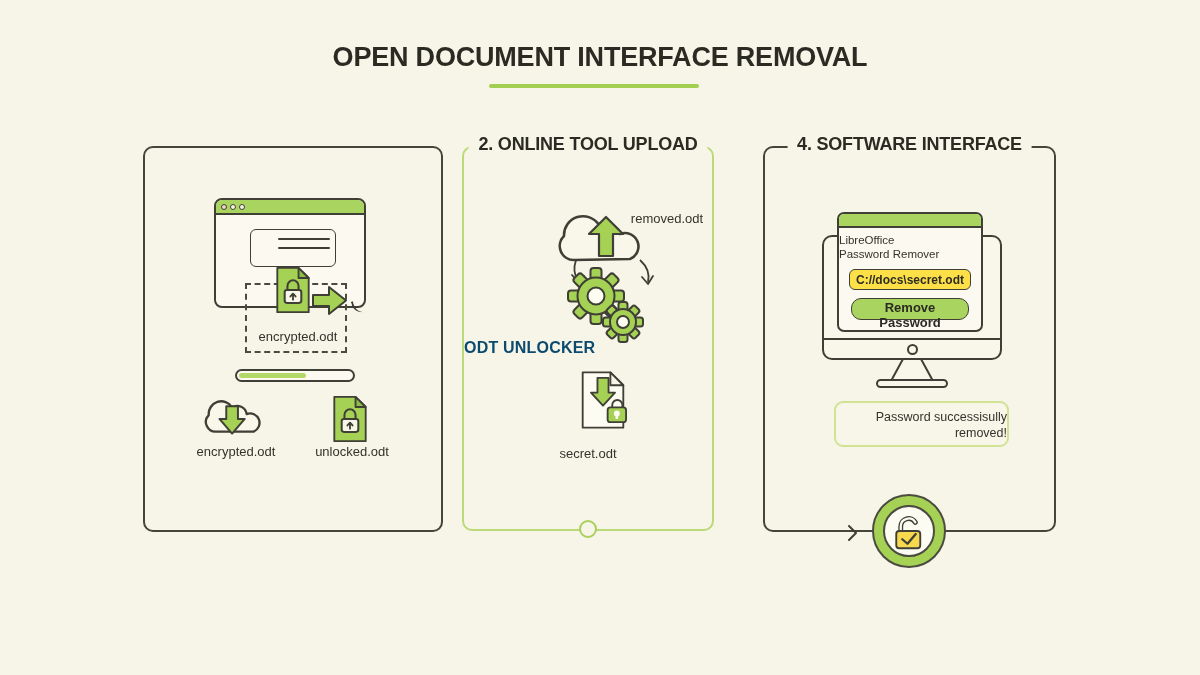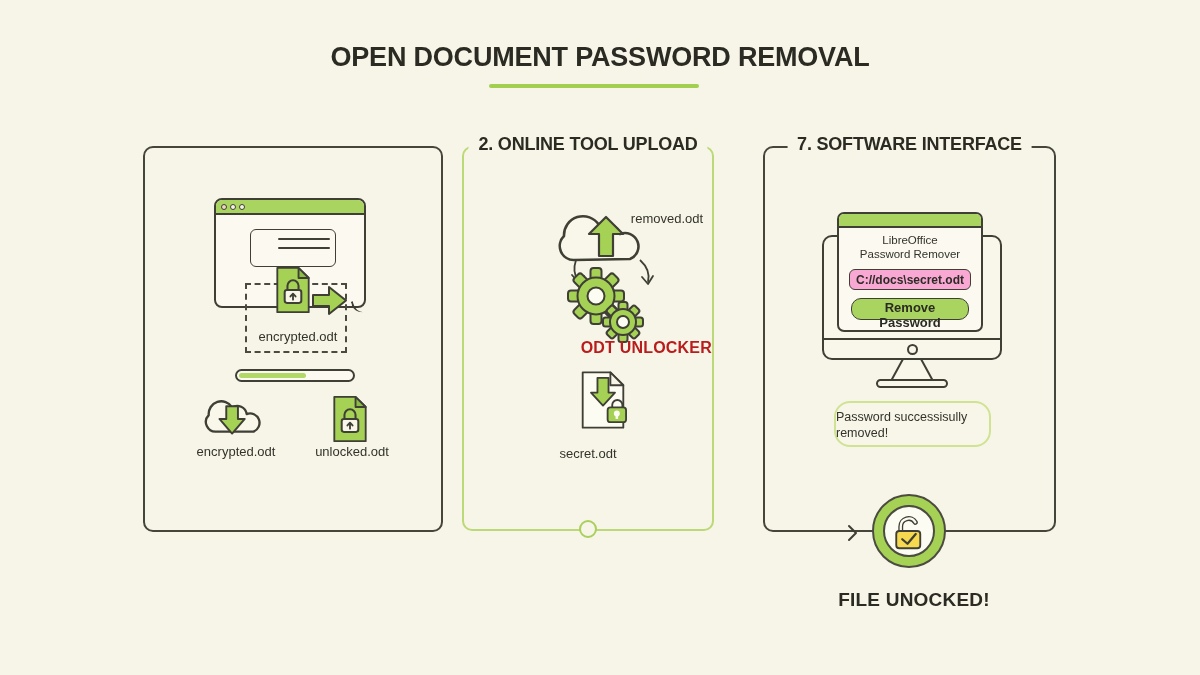"OPEN DOCUMENT PASSWORD REMOVAL" div.main-title { text: PASSWORD -> INTERFACE }
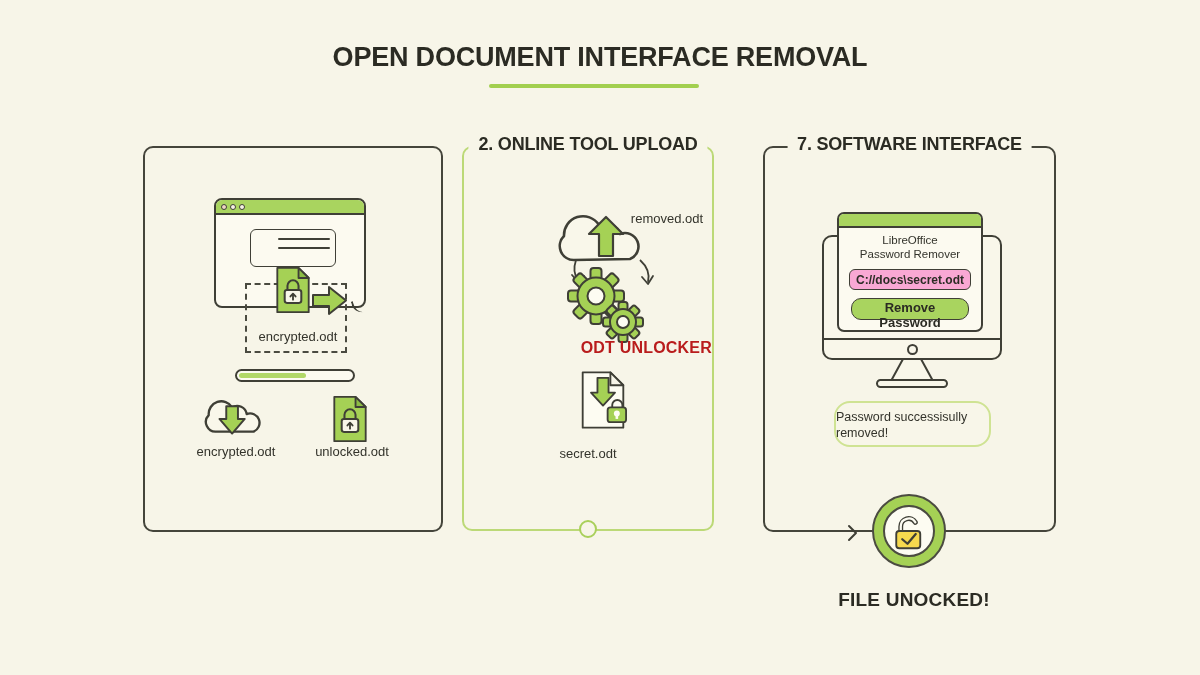"7. SOFTWARE INTERFACE" span.panel-label { text: 7 -> 4 }
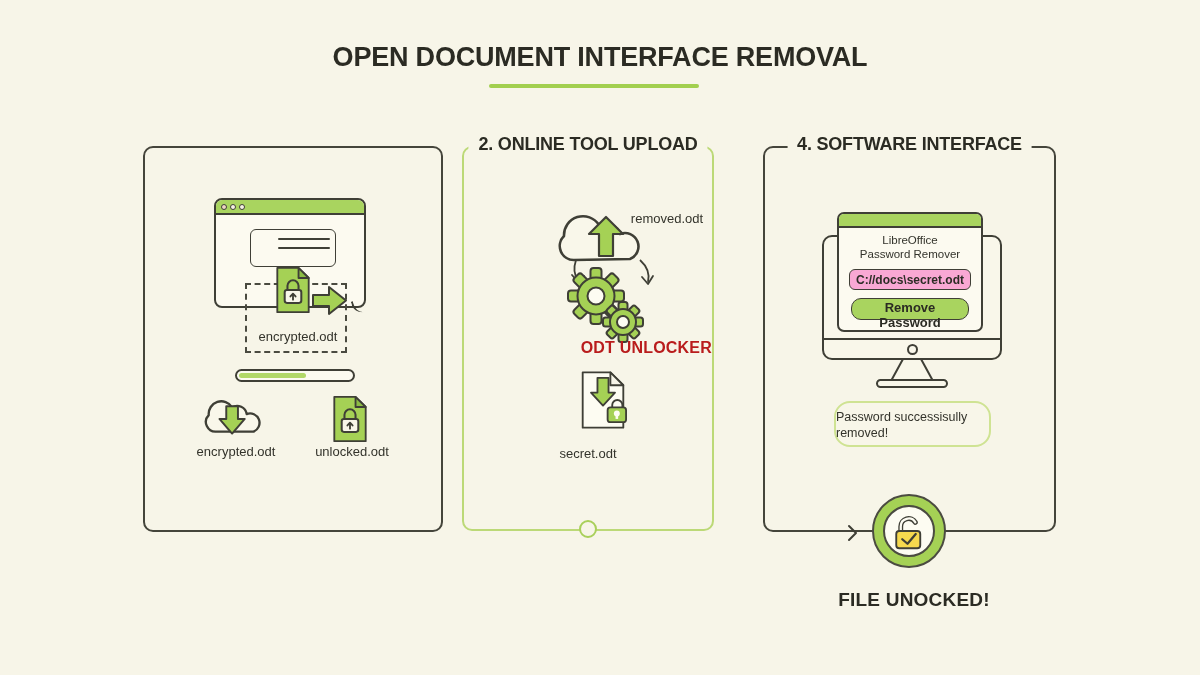"LibreOffice" .app-title { text-align: center -> left }
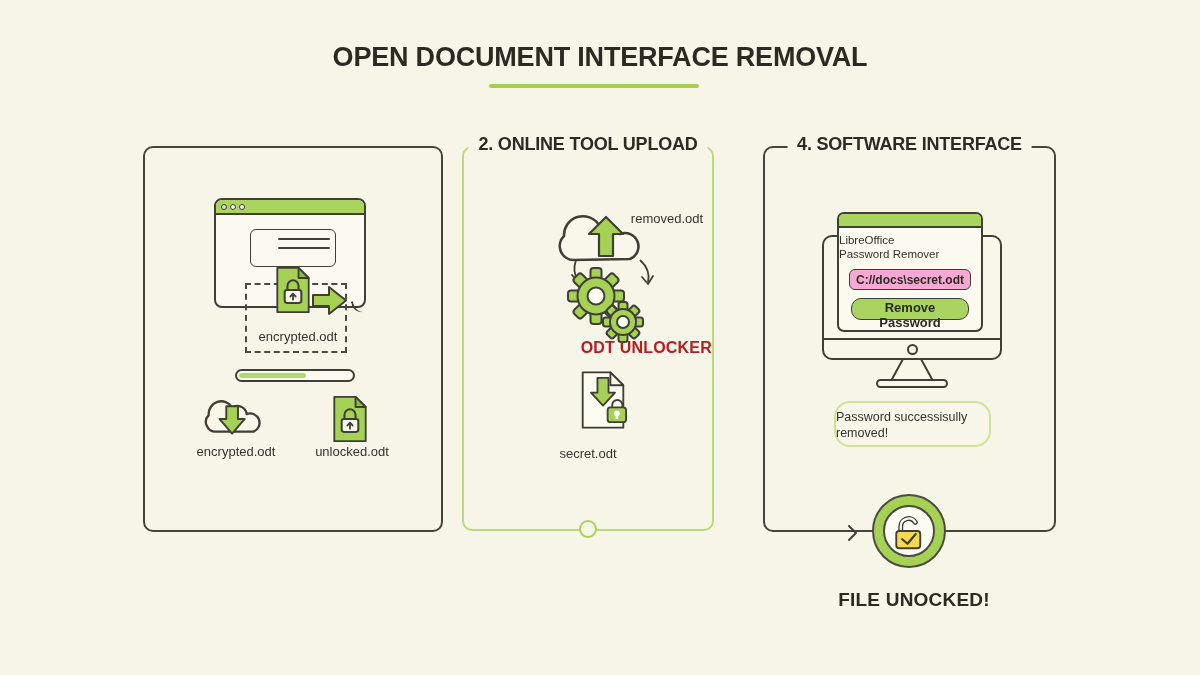"C://docs\secret.odt" .path-input { background: #f9a8d4 -> #fde047 }
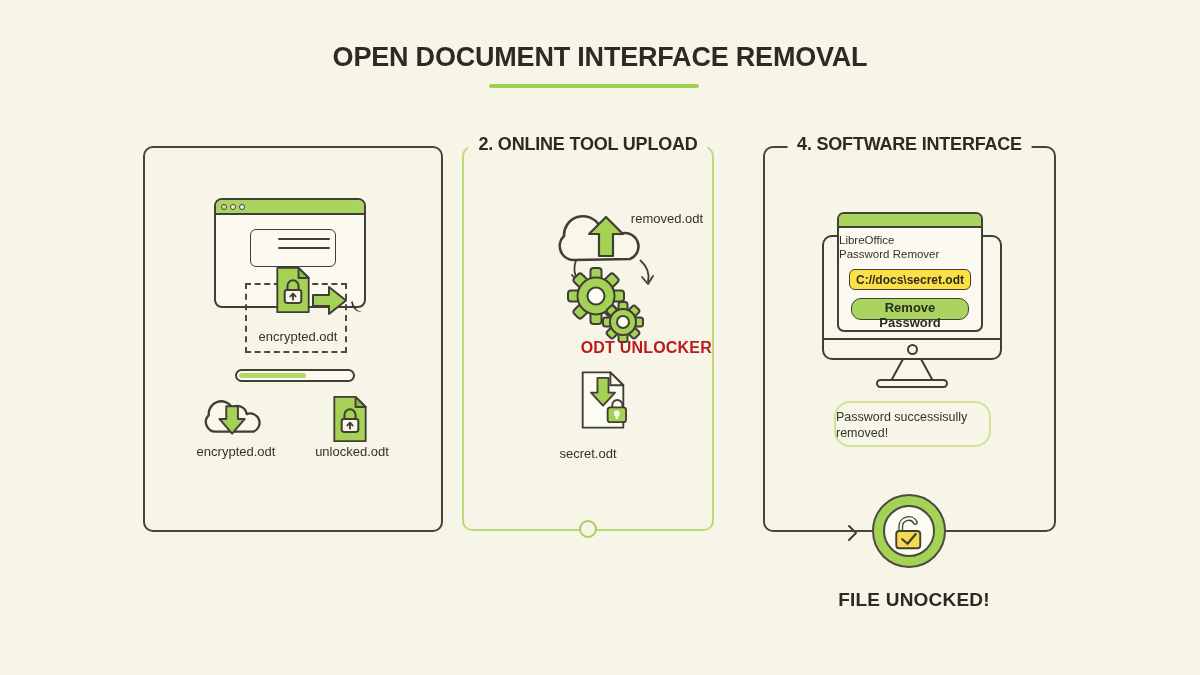"ODT UNLOCKER" .lbl-tool { color: #b91c1c -> #0c4a6e; text-align: right -> left }
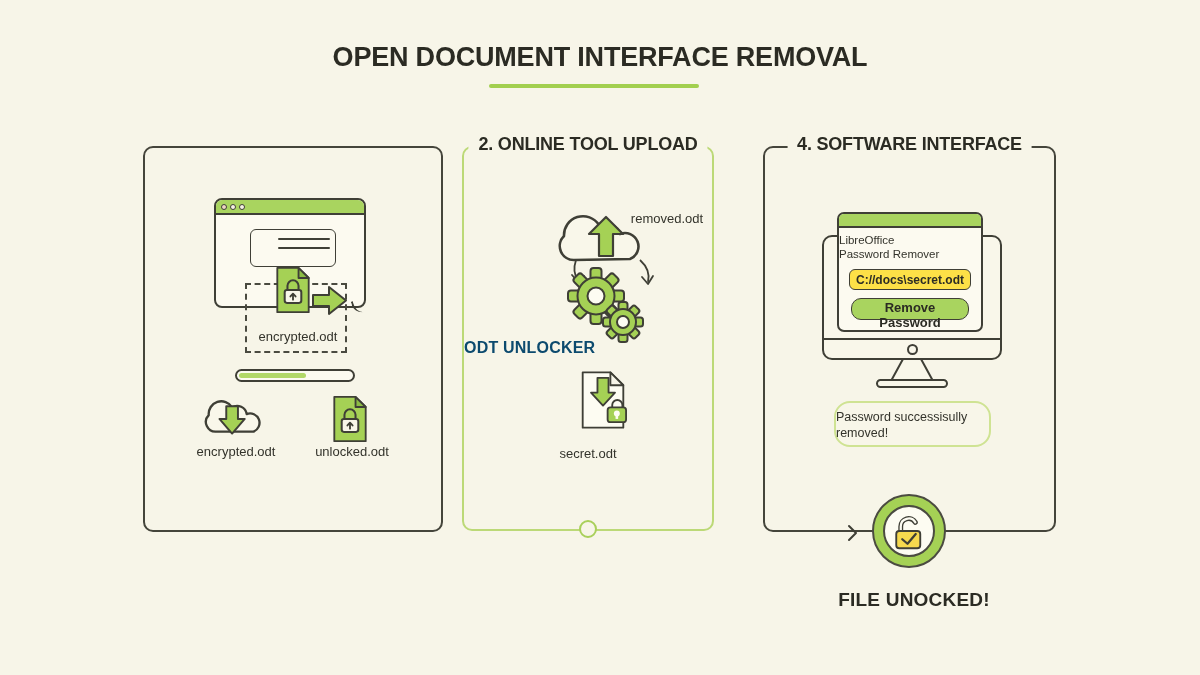"Password successisully" .success-box { border-radius: 16px -> 9px; text-align: left -> right; width: 157px -> 175px }
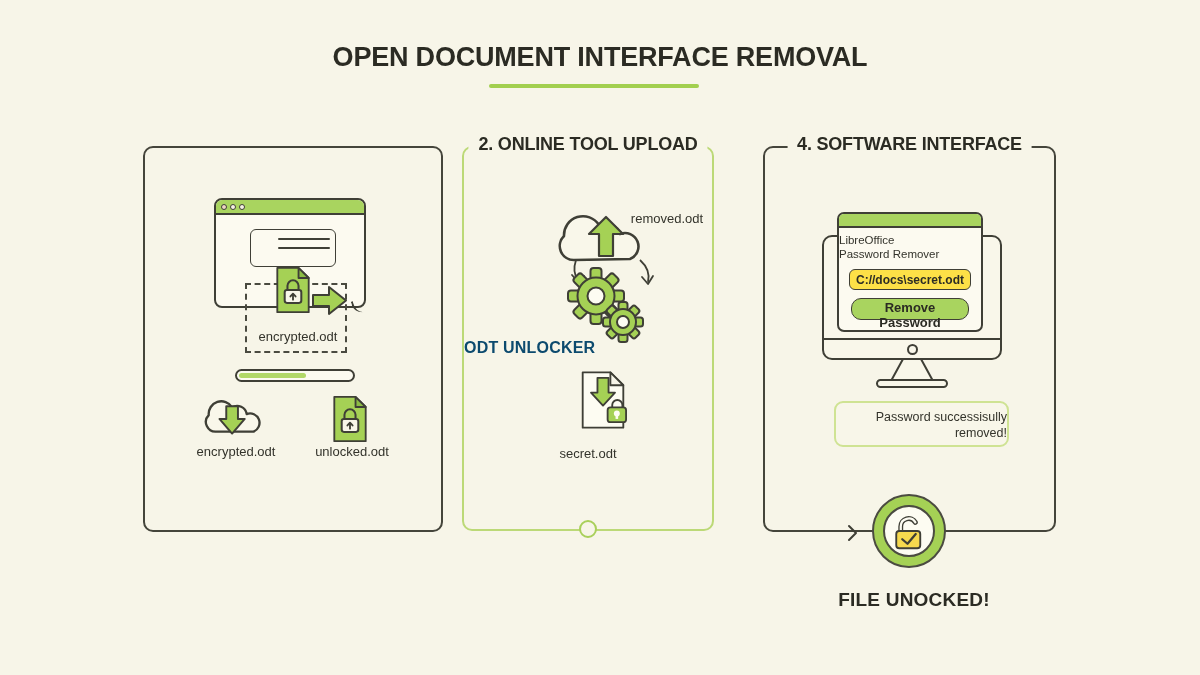"FILE UNOCKED!" div.result-label { html: <div>FILE UNOCKED!</div> -> none }
